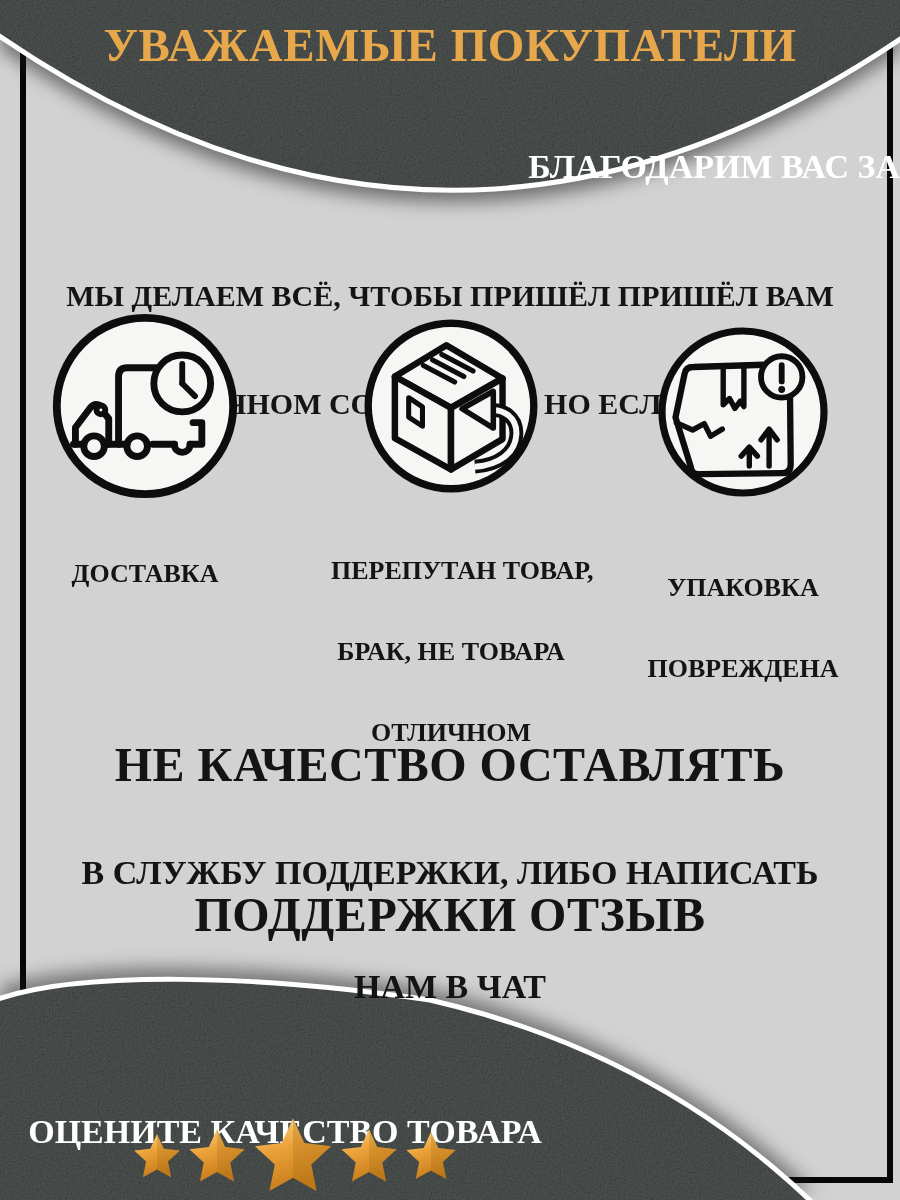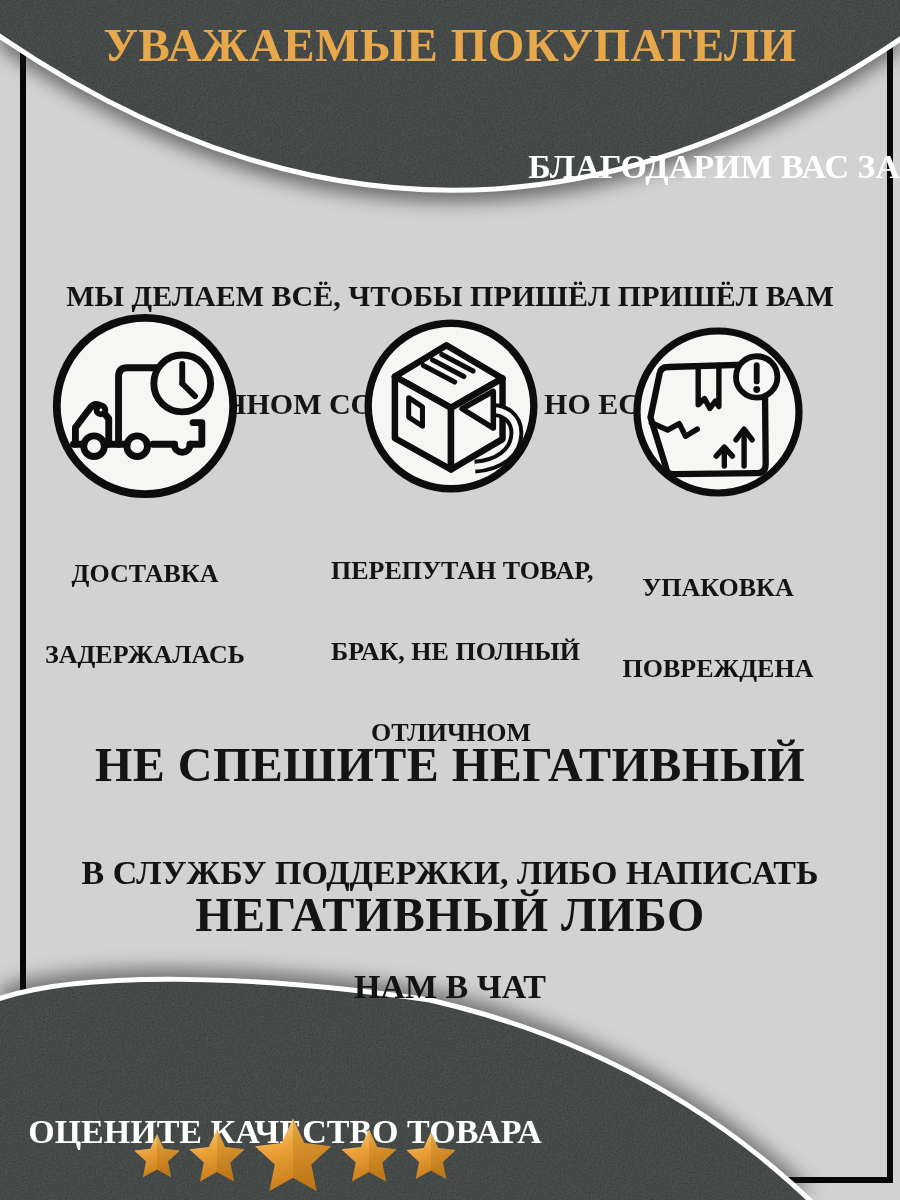"УПАКОВКА" .col-3 { left: 598px -> 623px }
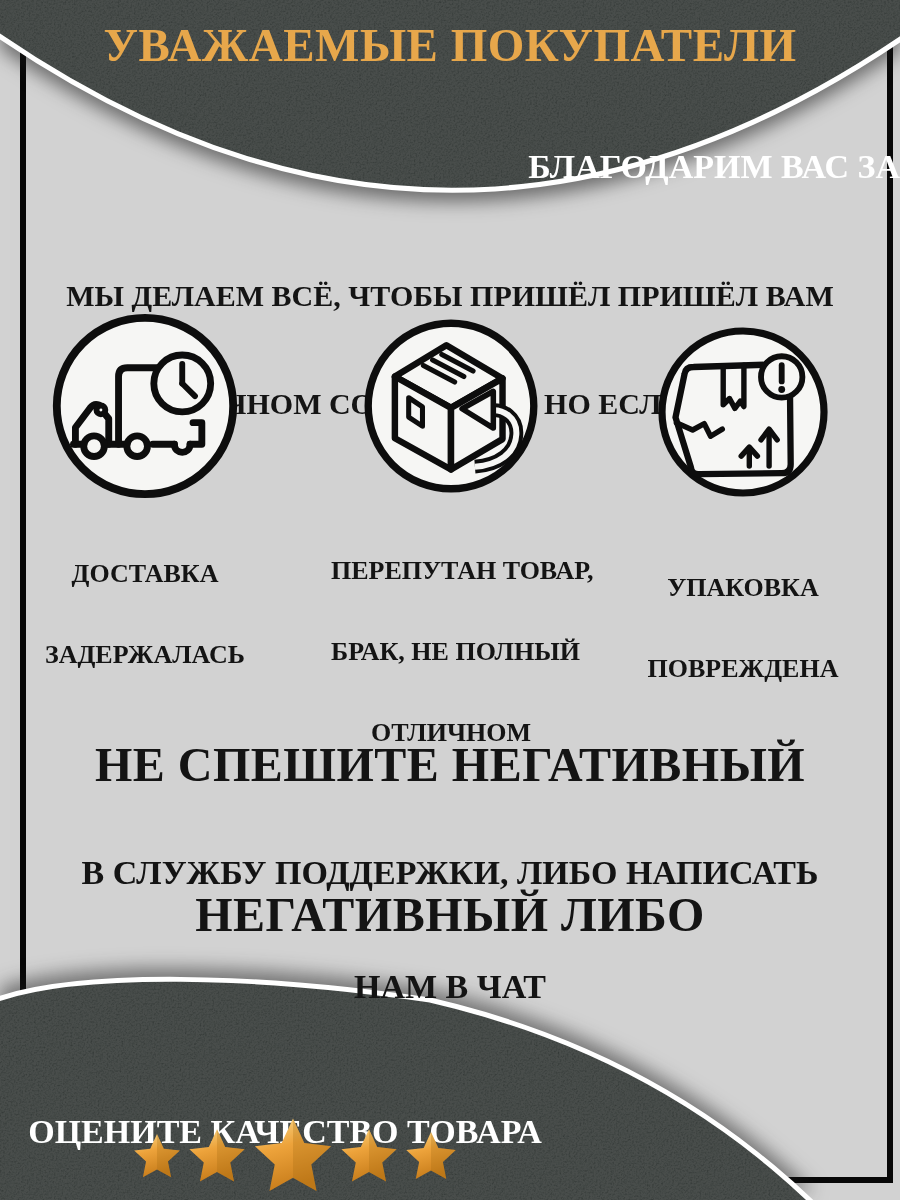"ЗАДЕРЖАЛАСЬ" div { html: <div>ЗАДЕРЖАЛАСЬ</div> -> none }
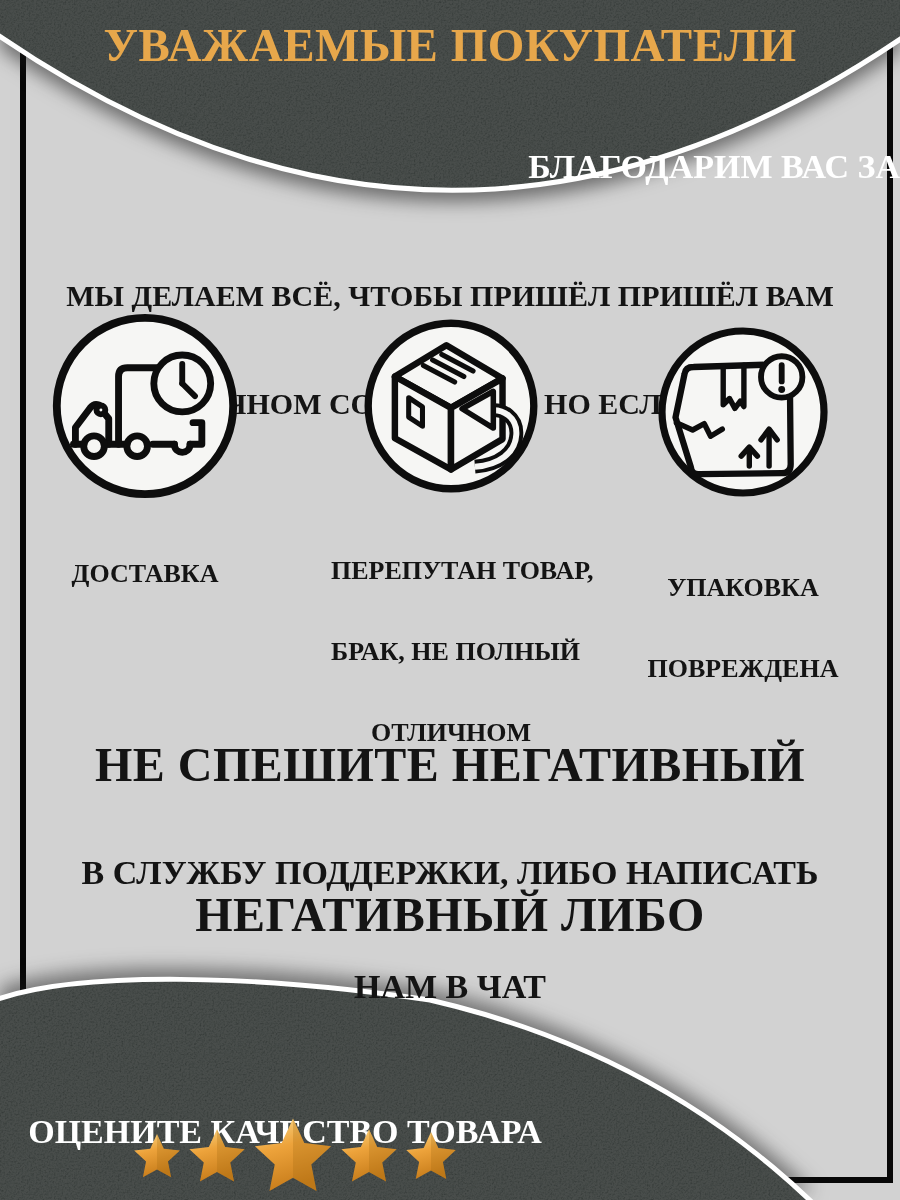"БРАК, НЕ ПОЛНЫЙ" div { text: ПОЛНЫЙ -> ТОВАРА }
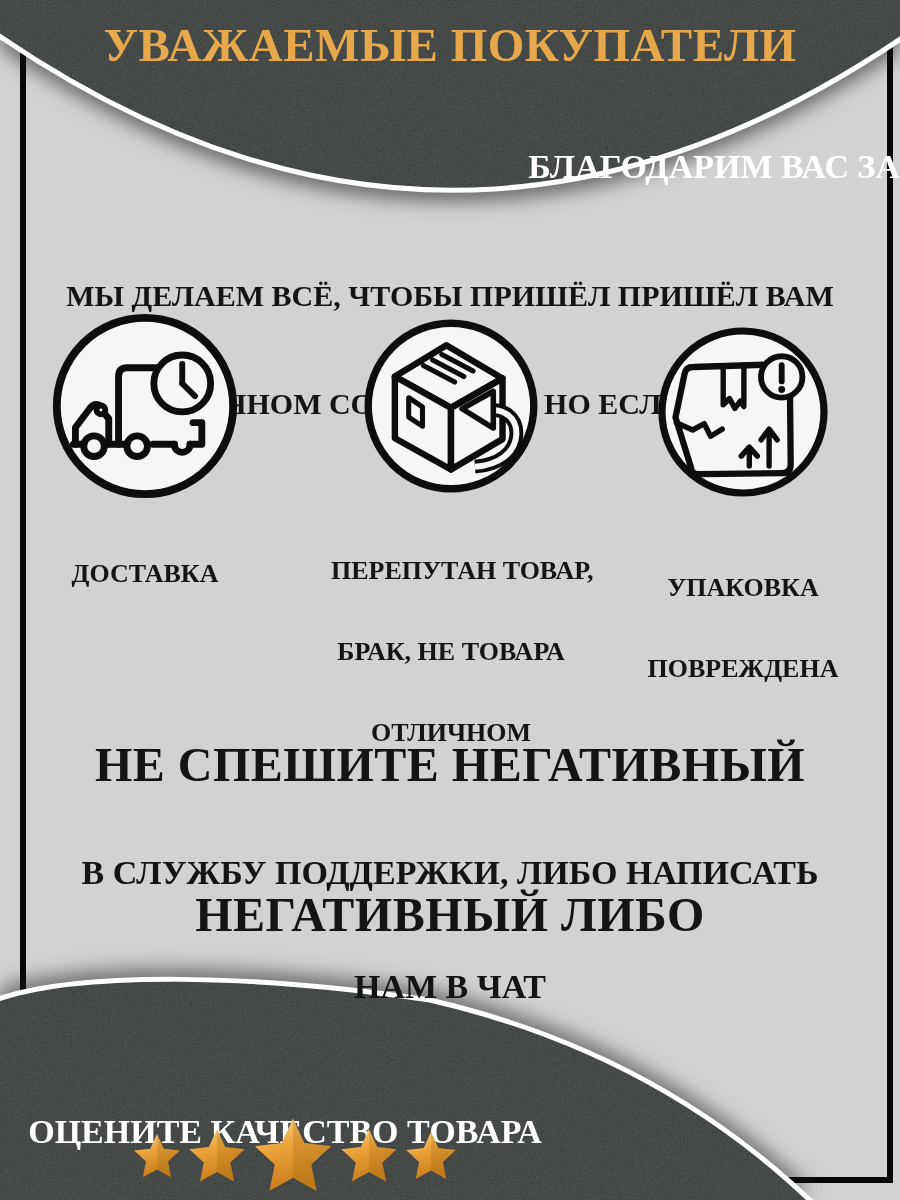"НЕ СПЕШИТЕ НЕГАТИВНЫЙ" div { text: СПЕШИТЕ НЕГАТИВНЫЙ -> КАЧЕСТВО ОСТАВЛЯТЬ }
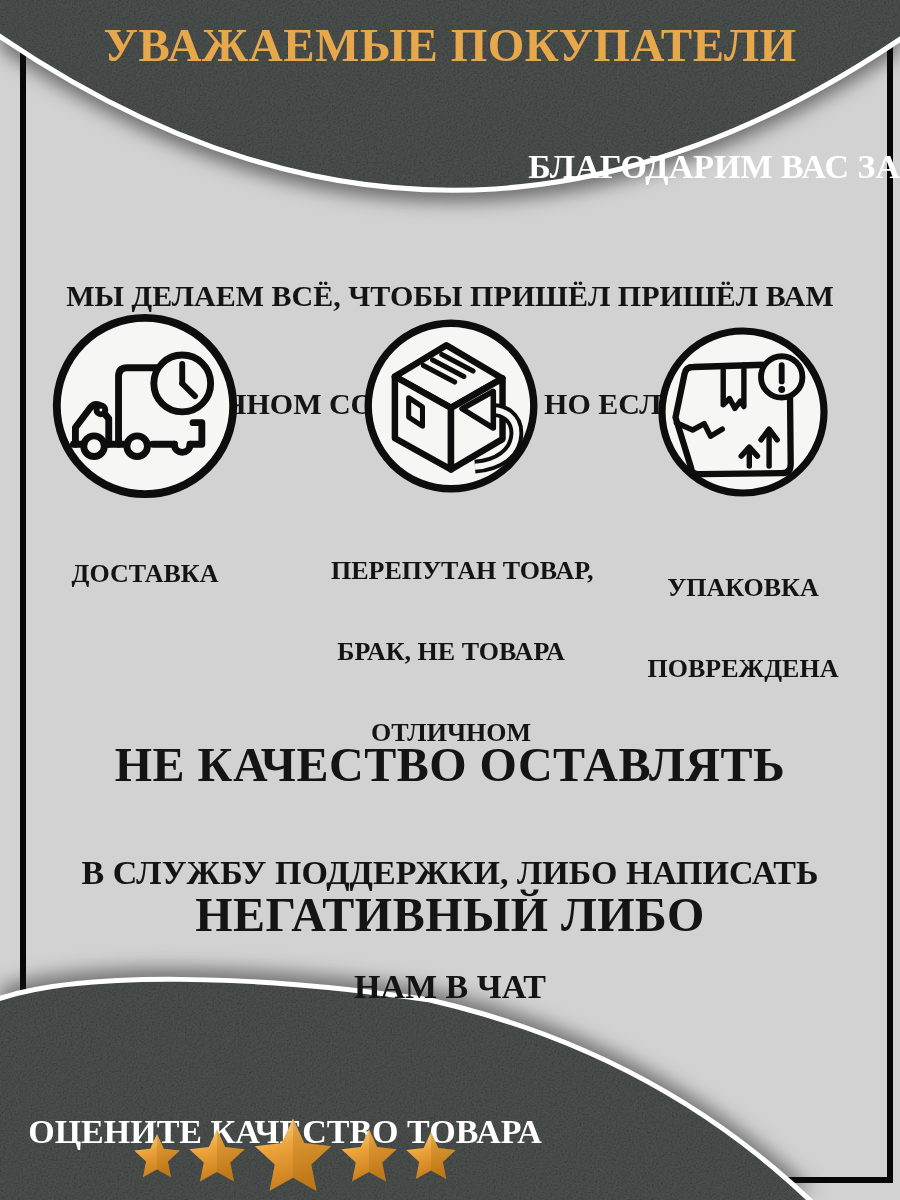"НЕГАТИВНЫЙ ЛИБО" div { text: НЕГАТИВНЫЙ ЛИБО -> ПОДДЕРЖКИ ОТЗЫВ }
